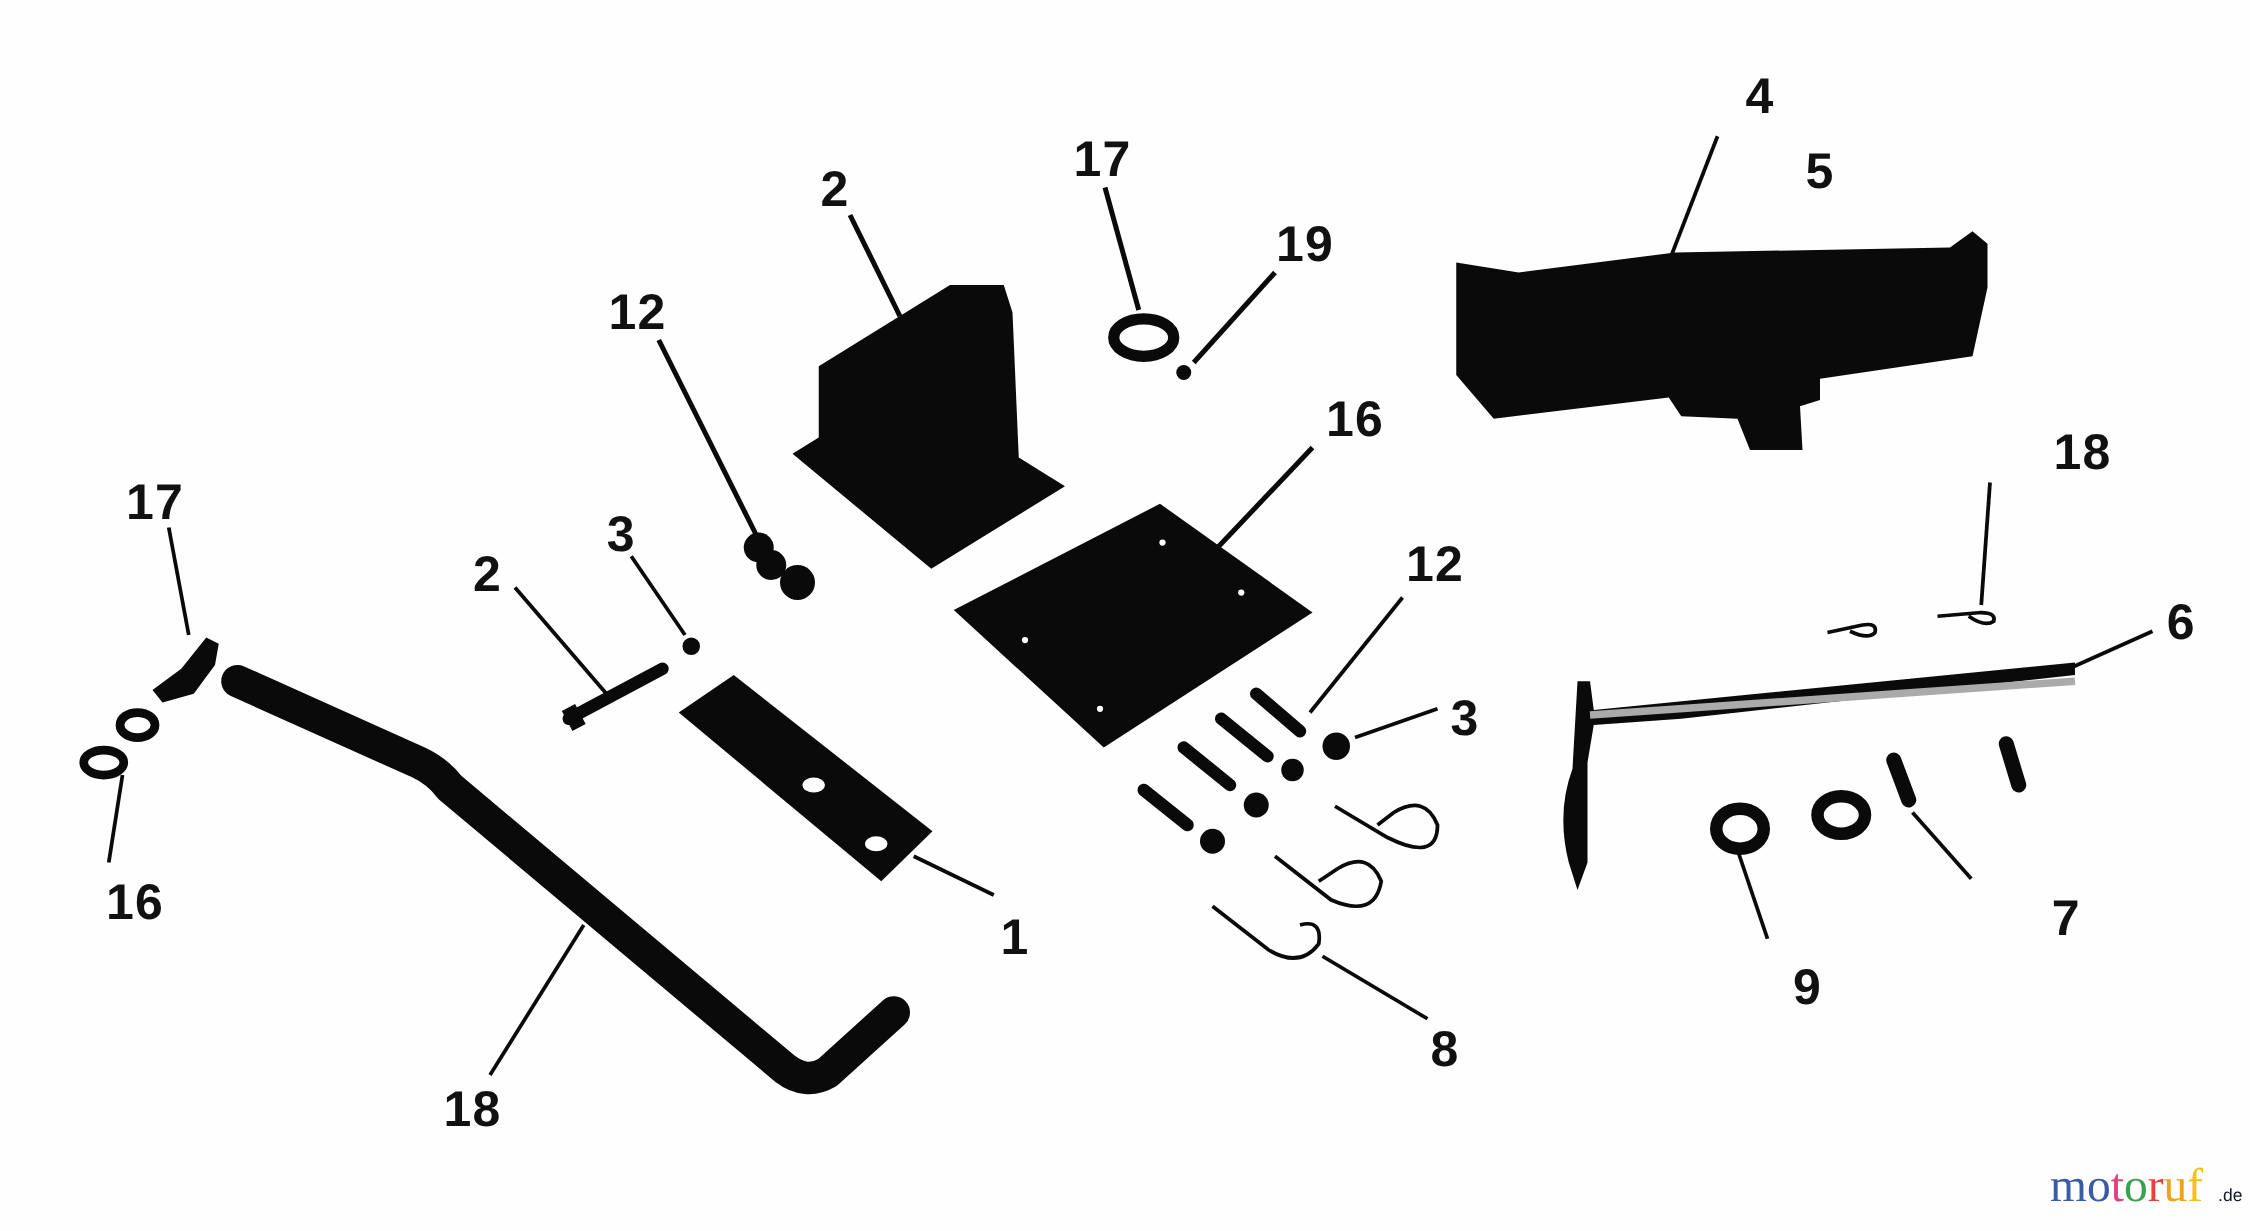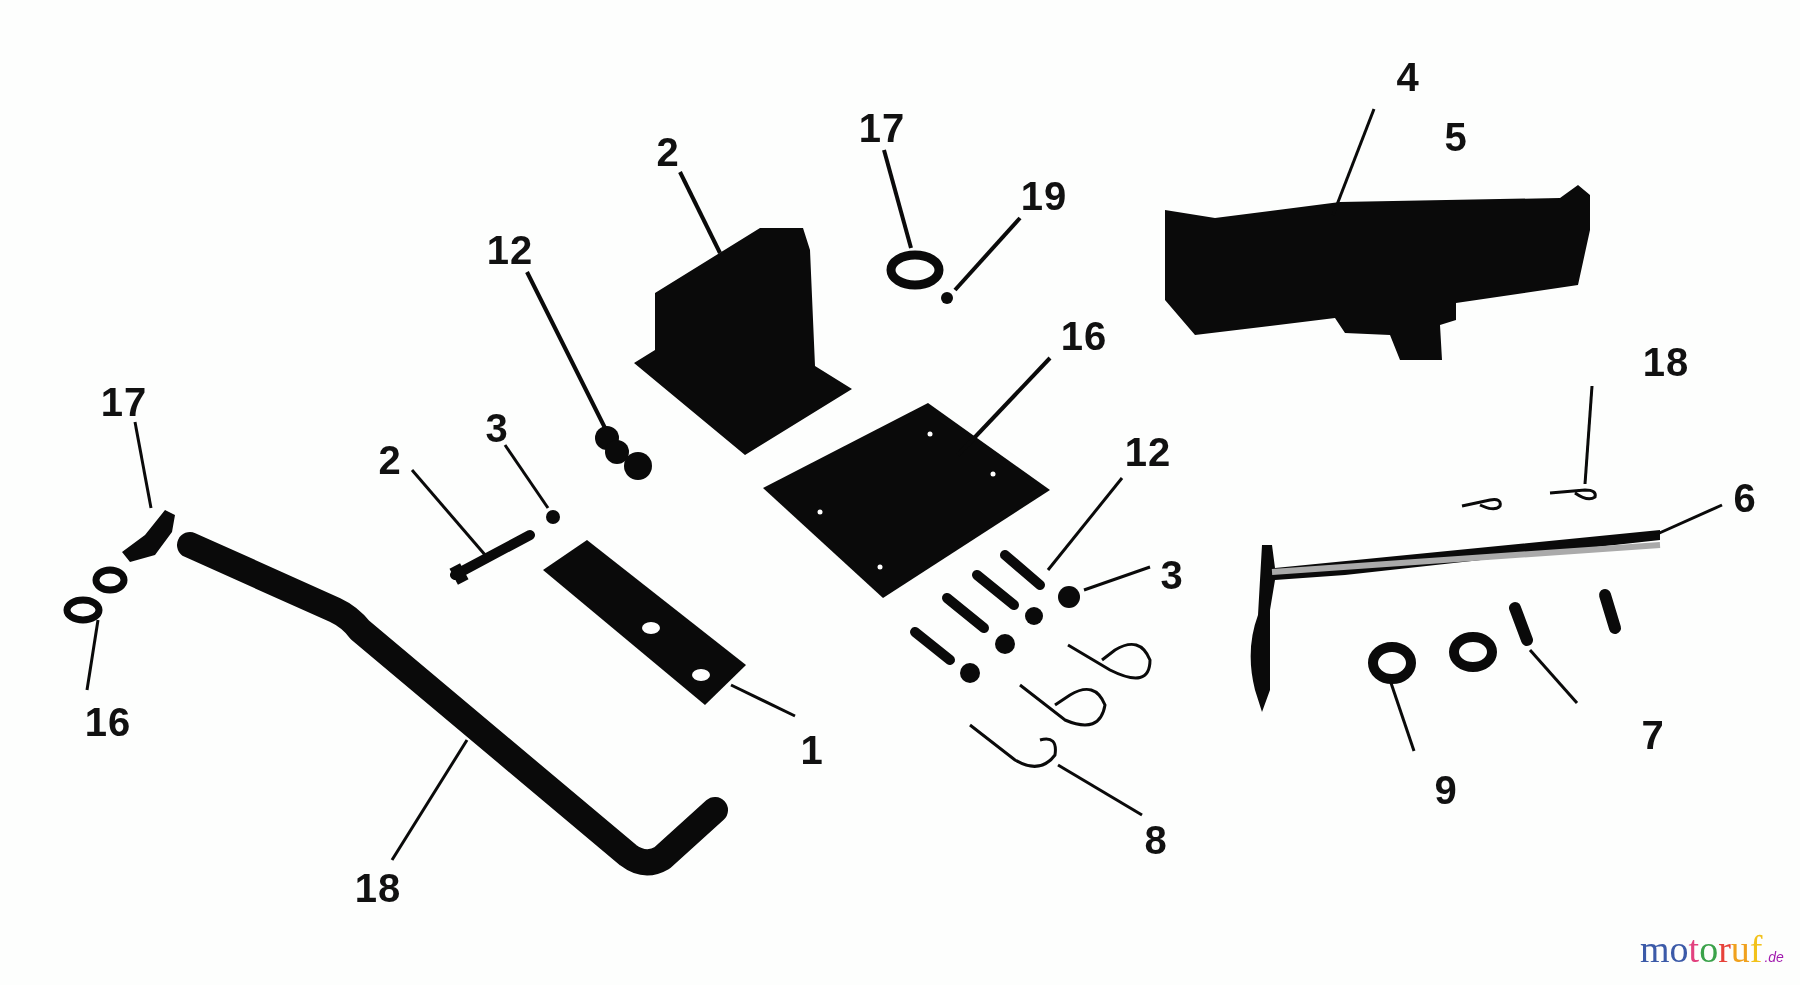".de" .wm .tld { color: #a21caf -> #0f172a; font-style: italic -> none; margin-left: 2px -> 12px }
